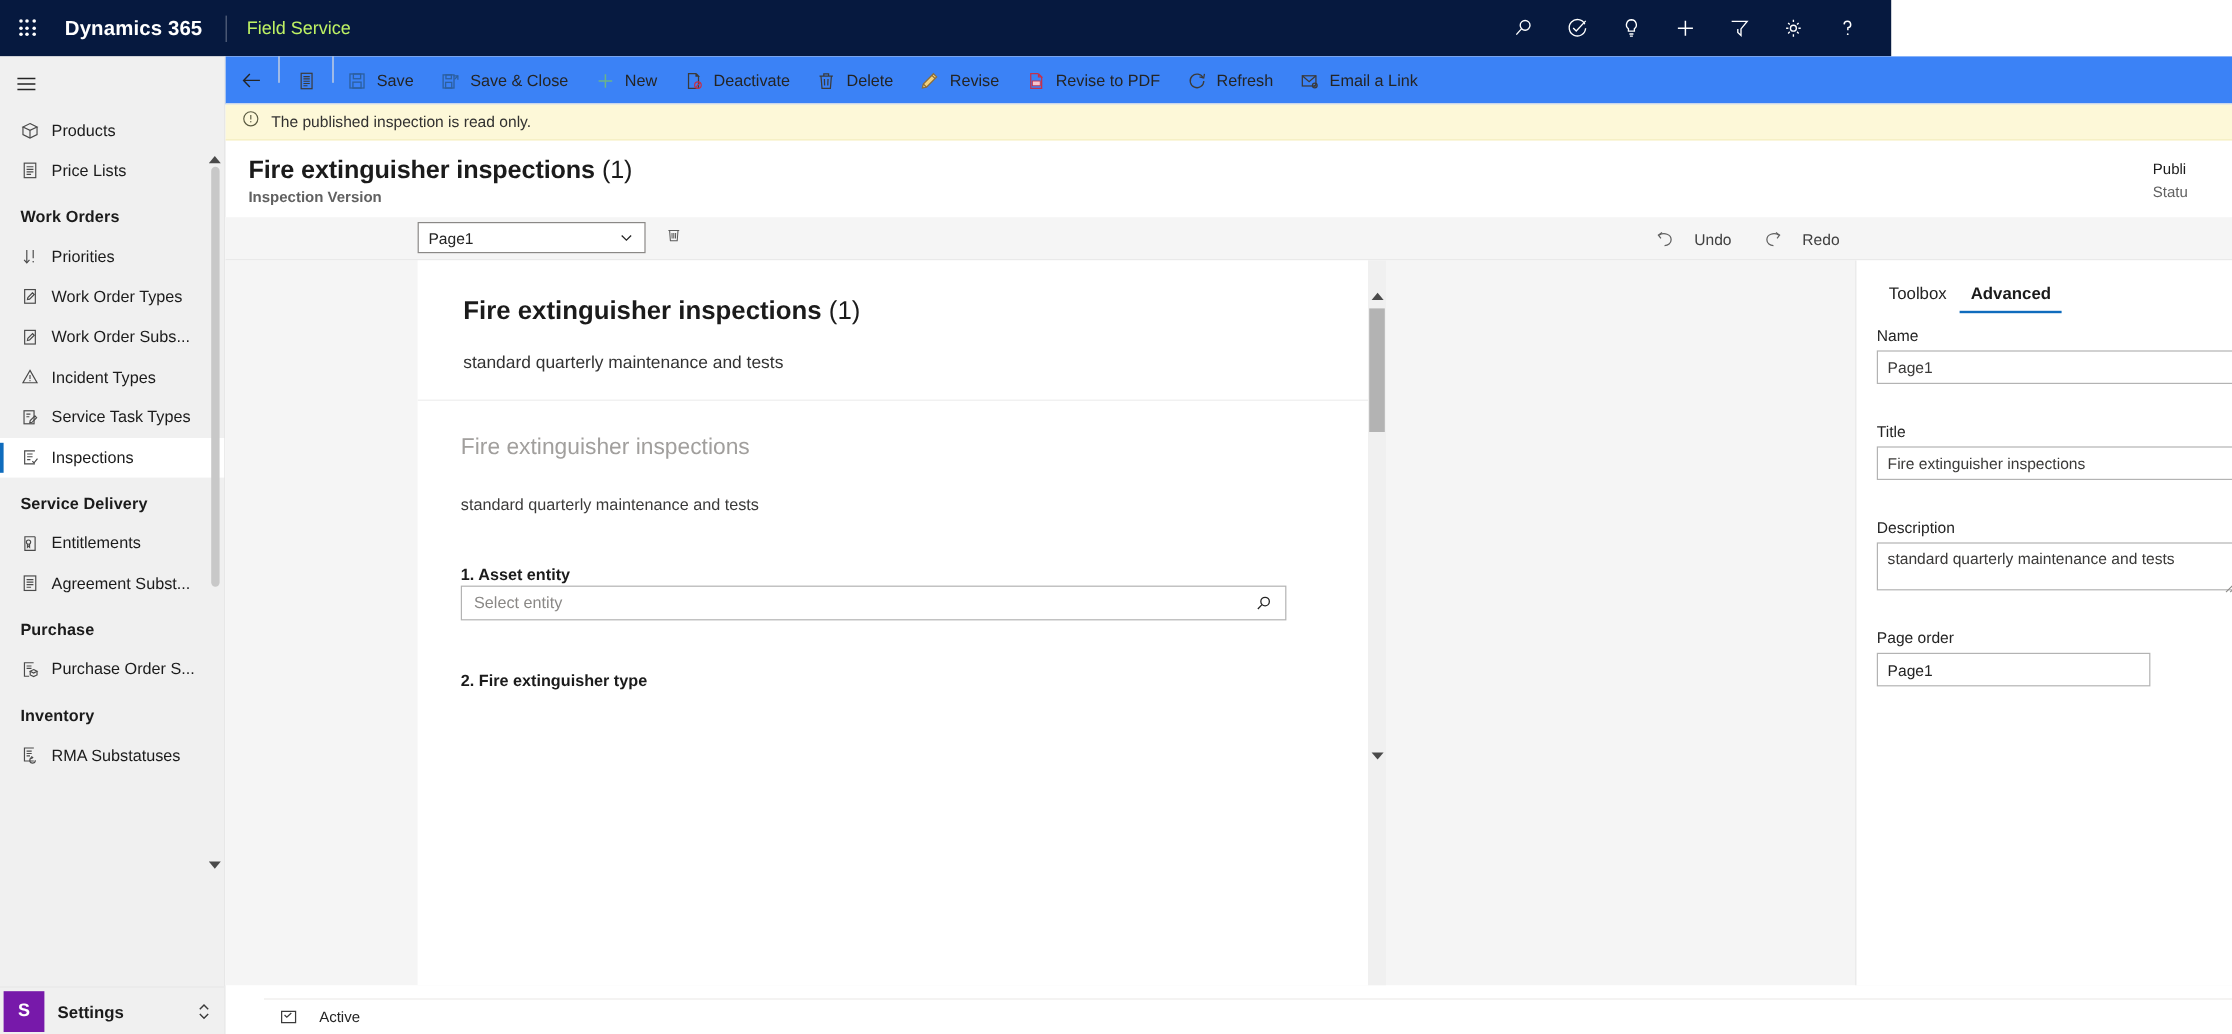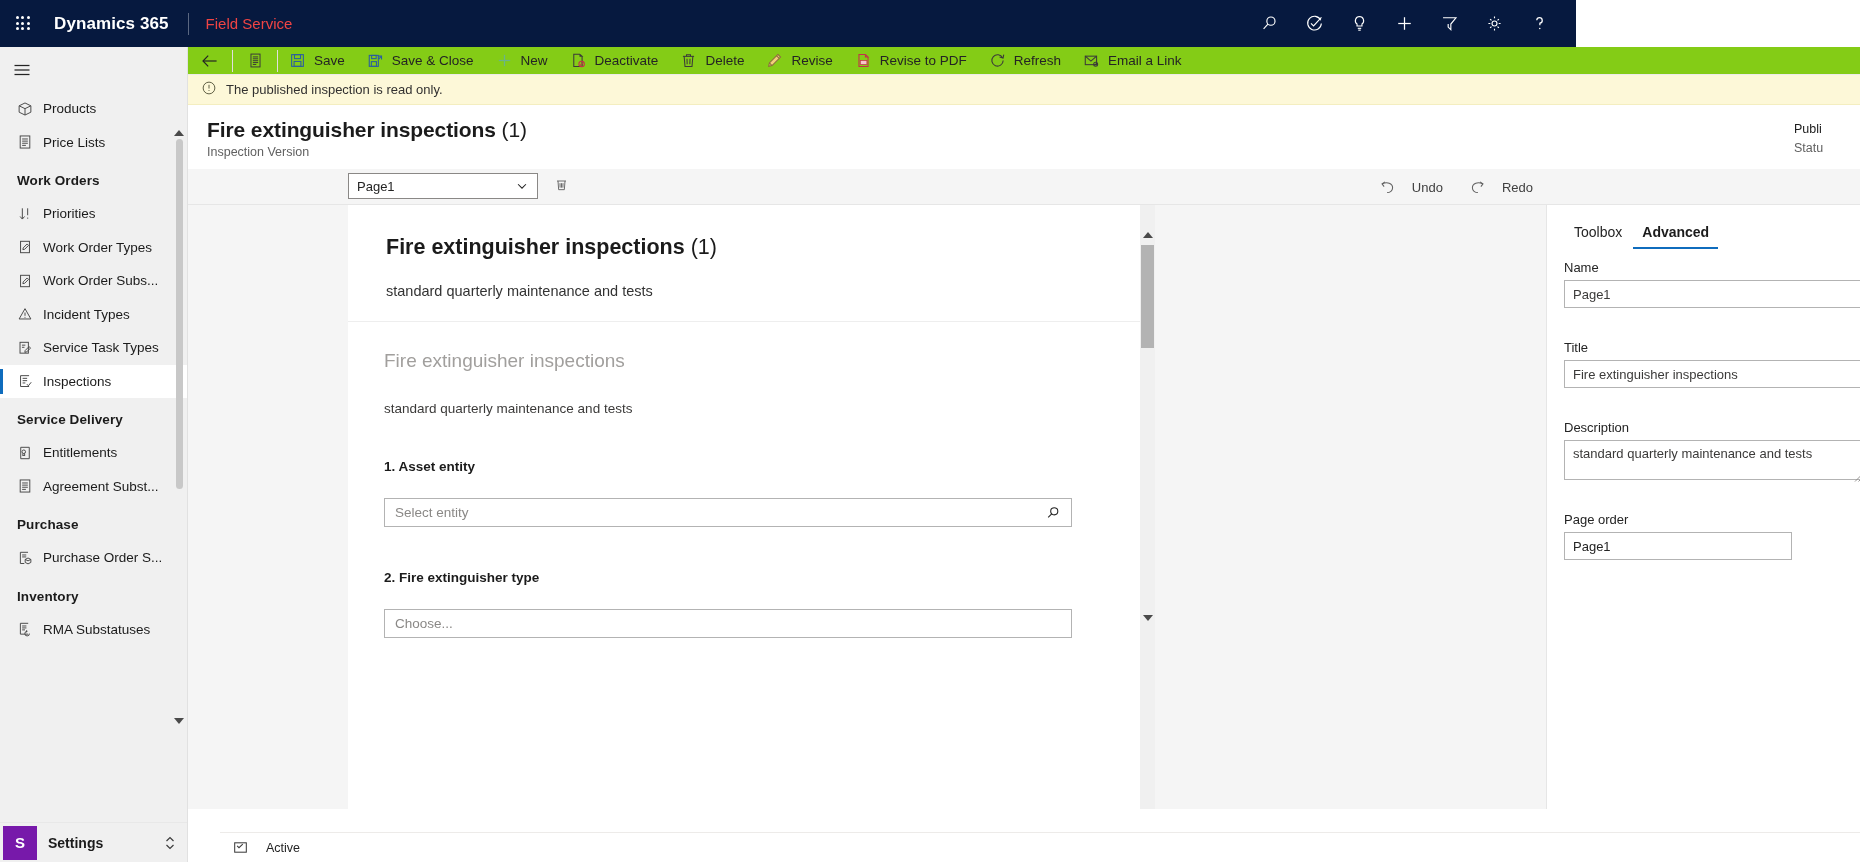"Field Service" #app-name { color: #ef4444 -> #bef264 }
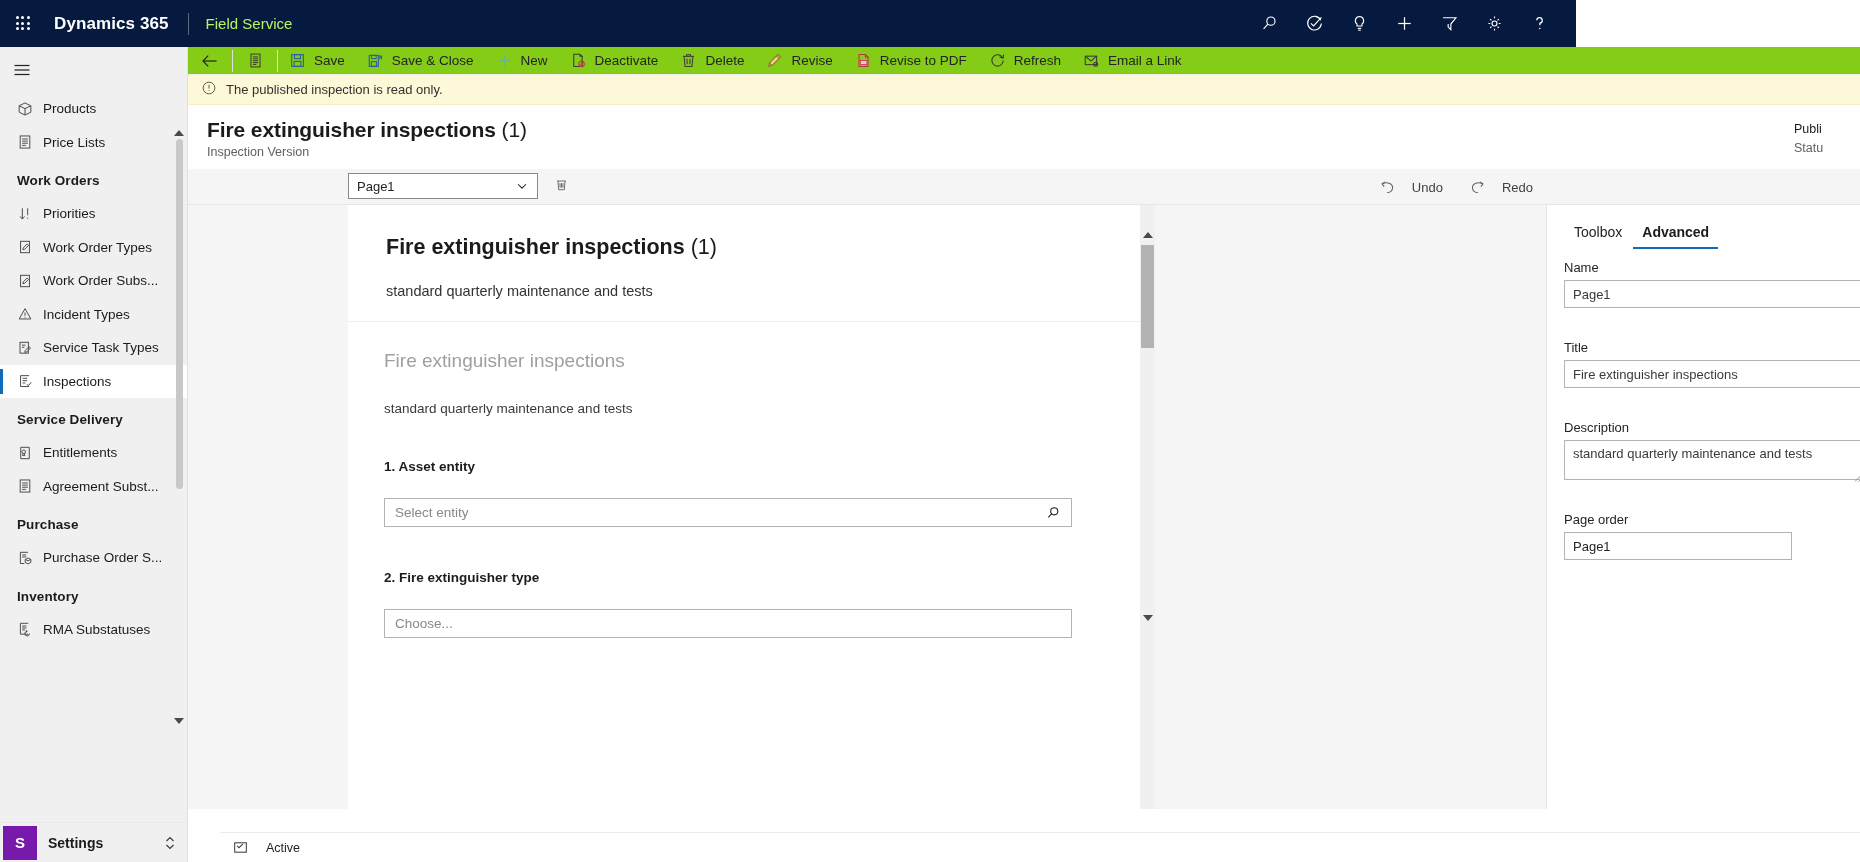"Save" #cmdbar { align-items: center -> none; background: #84cc16 -> #3b82f6; height: 28px -> 40px }
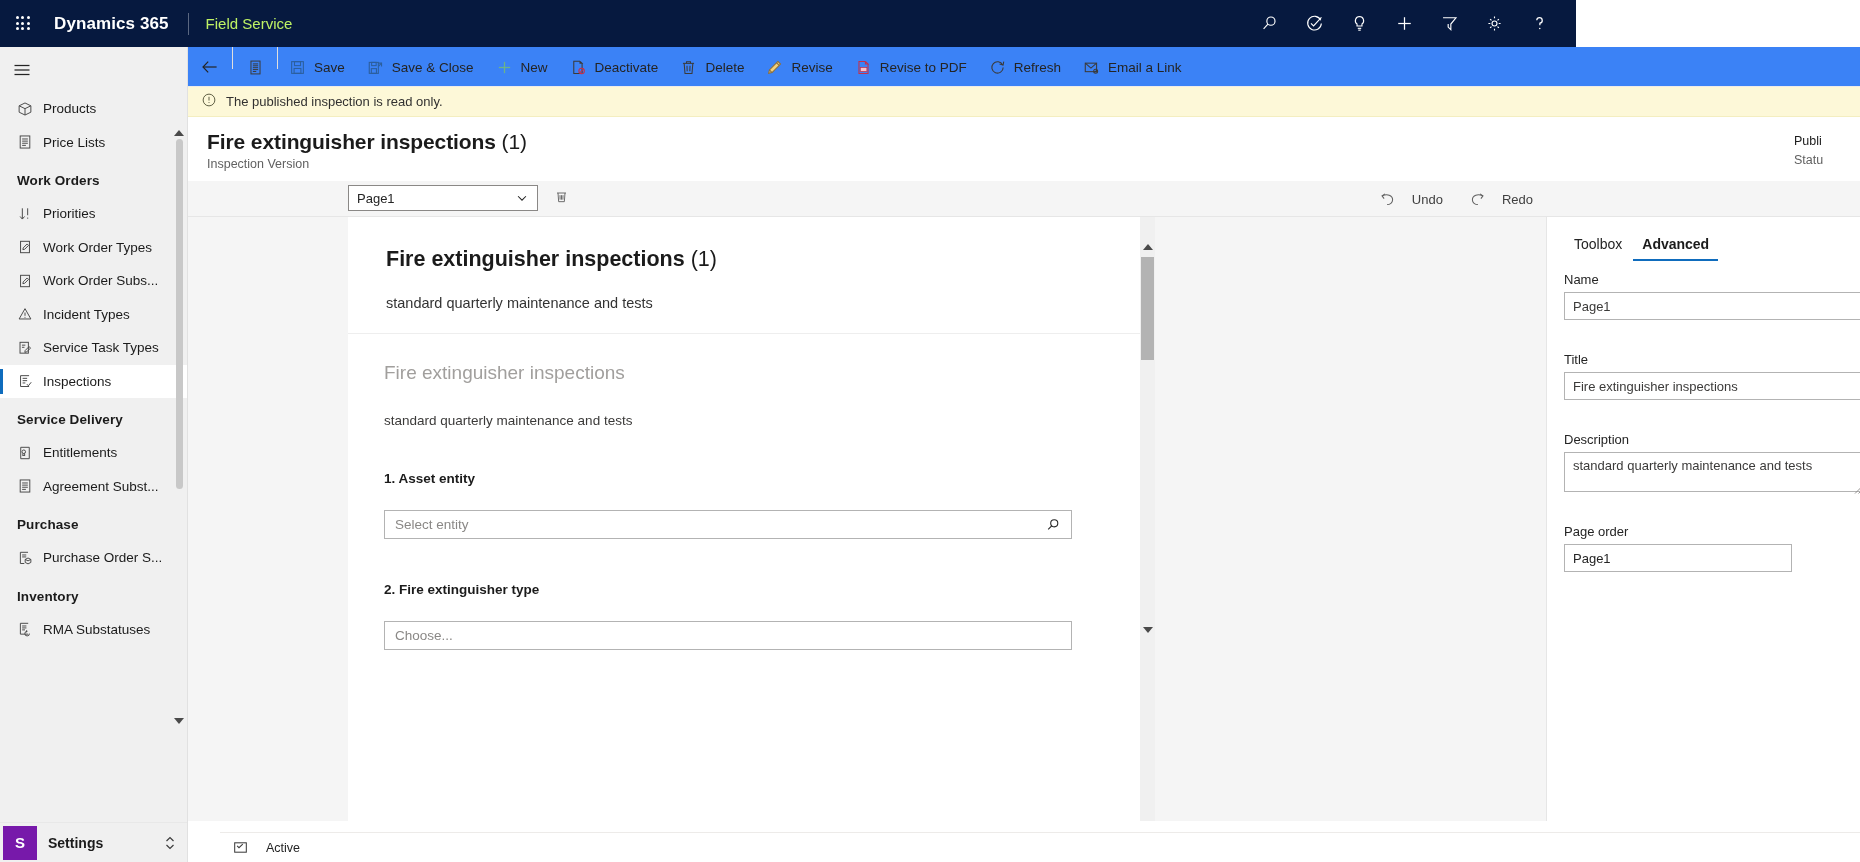"Inspection Version" #rec-sub { font-weight: none -> bold }
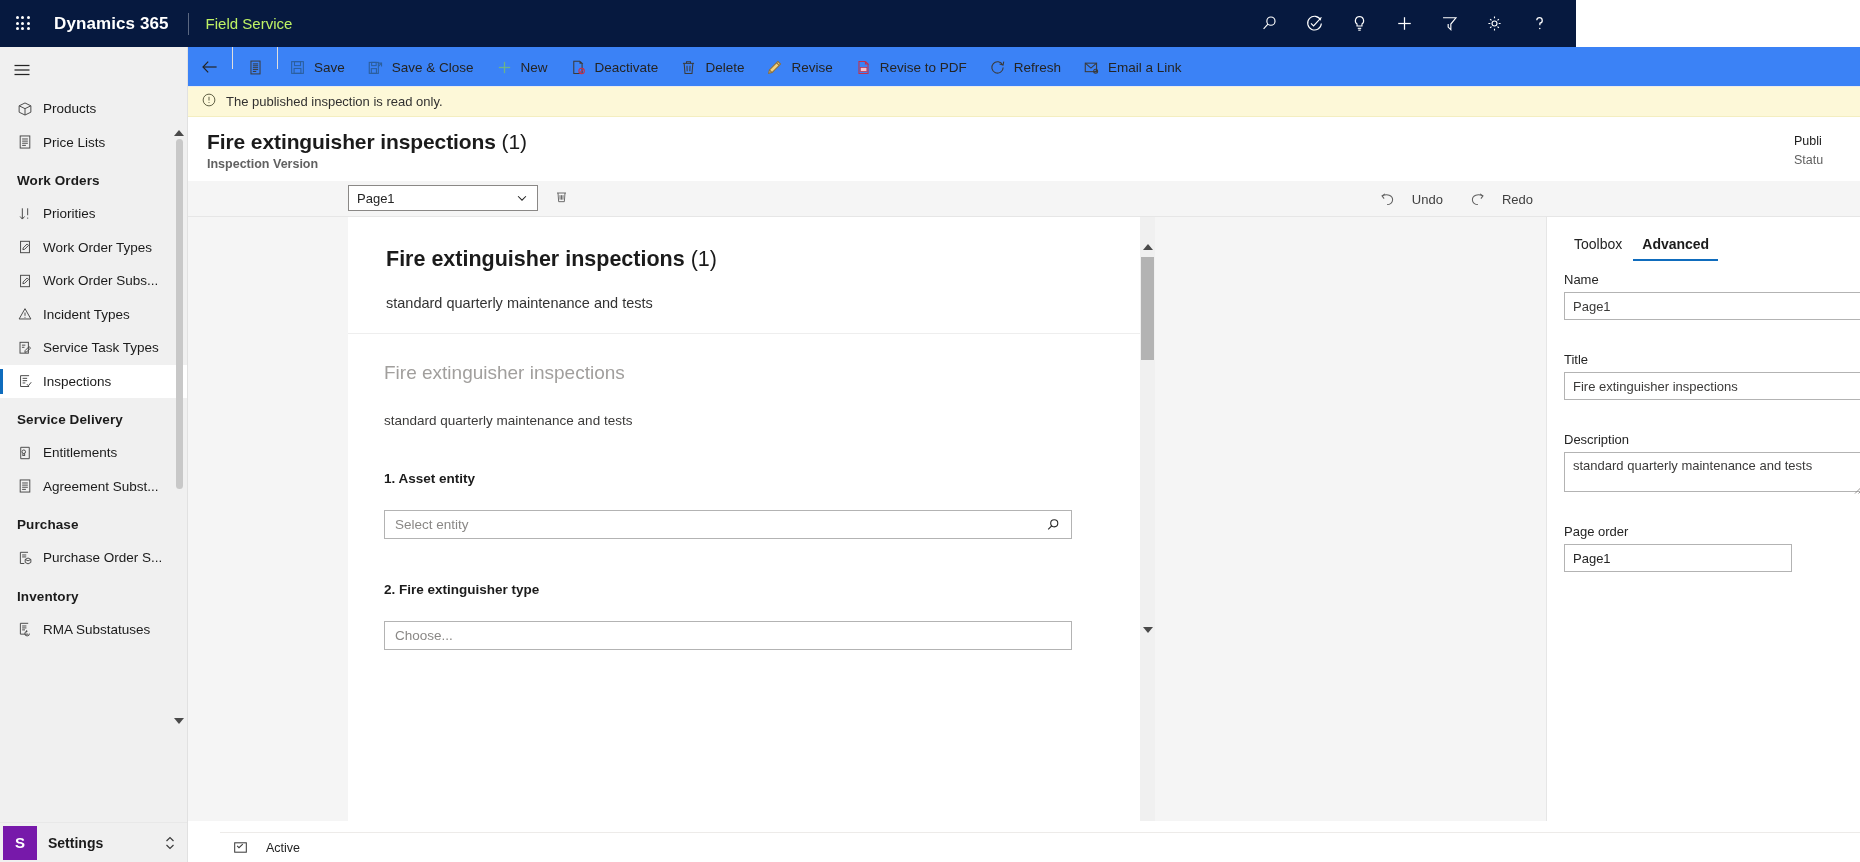"Select entity" .q-input { margin-top: 24px -> 2px }
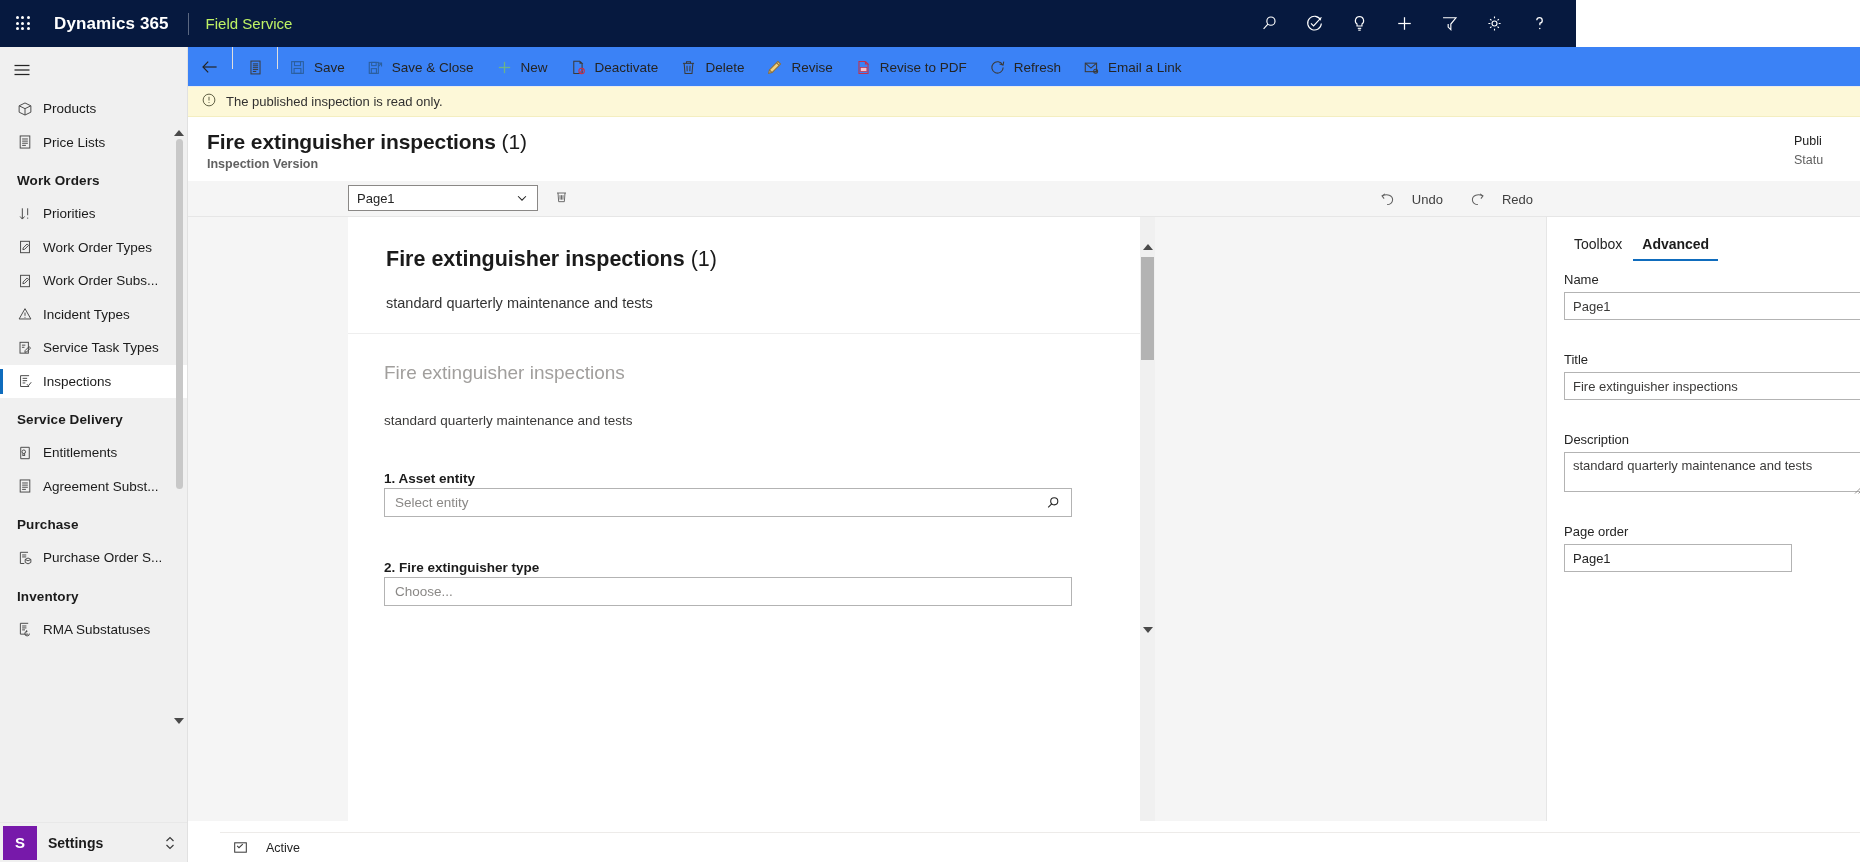"Choose..." div.q-input { html: <div> <span>Choose...</span> </div> -> none }
